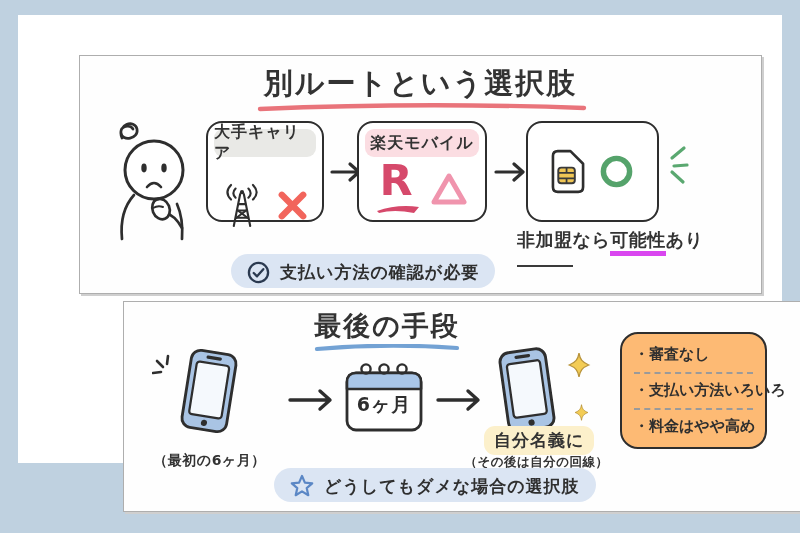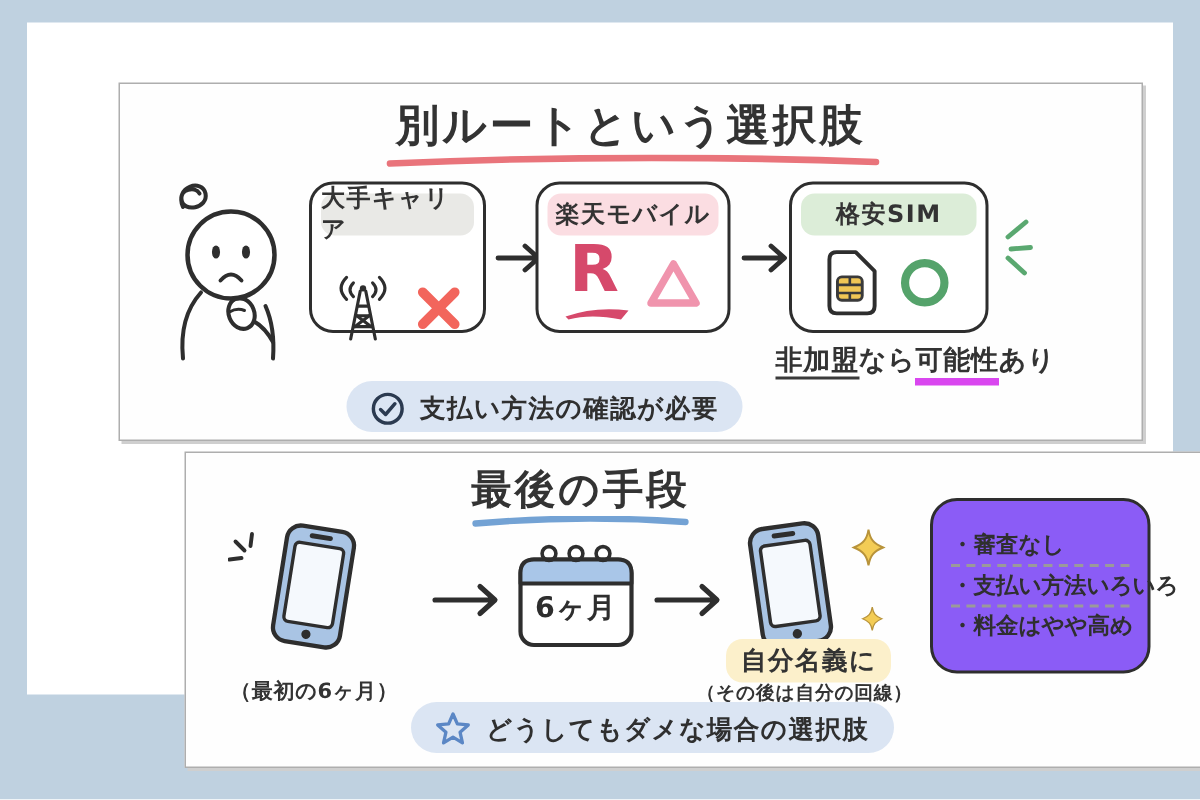"格安SIM" div.card-hdr { html: <div>格安SIM</div> -> none }
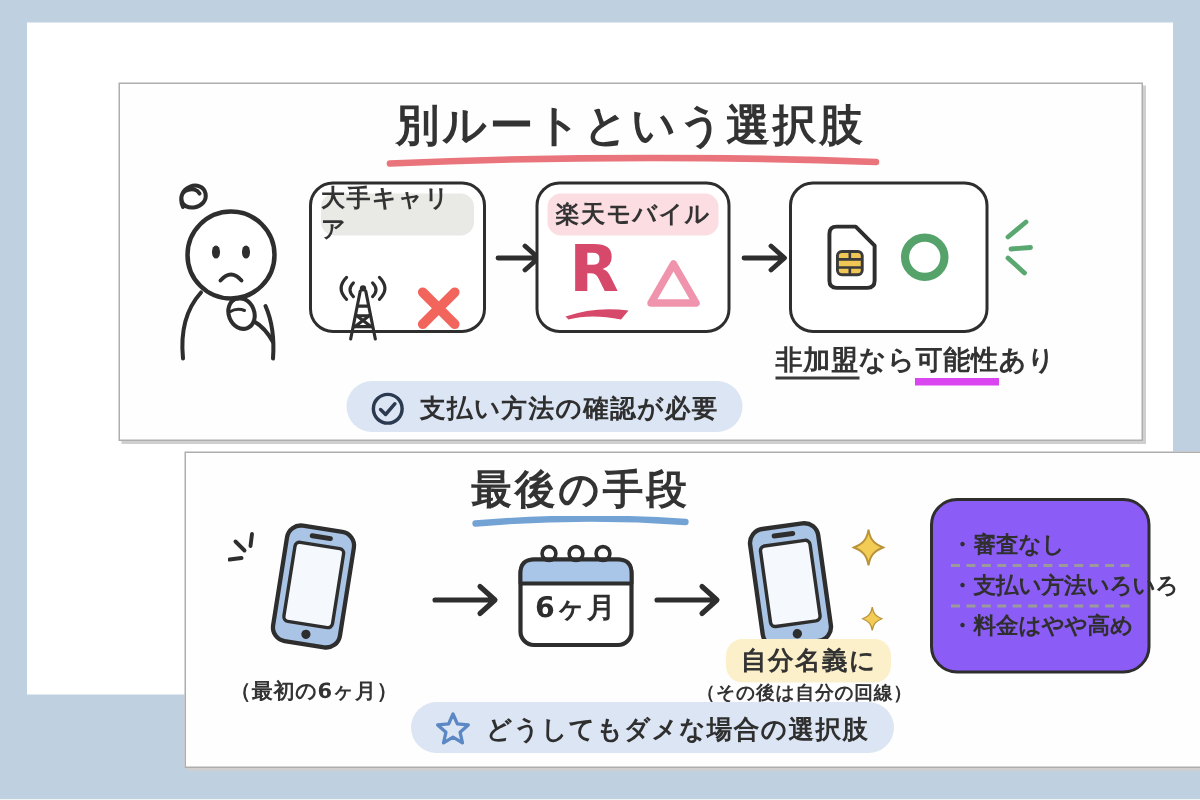"非加盟" .u-dark { padding-bottom: 0 -> 15px }
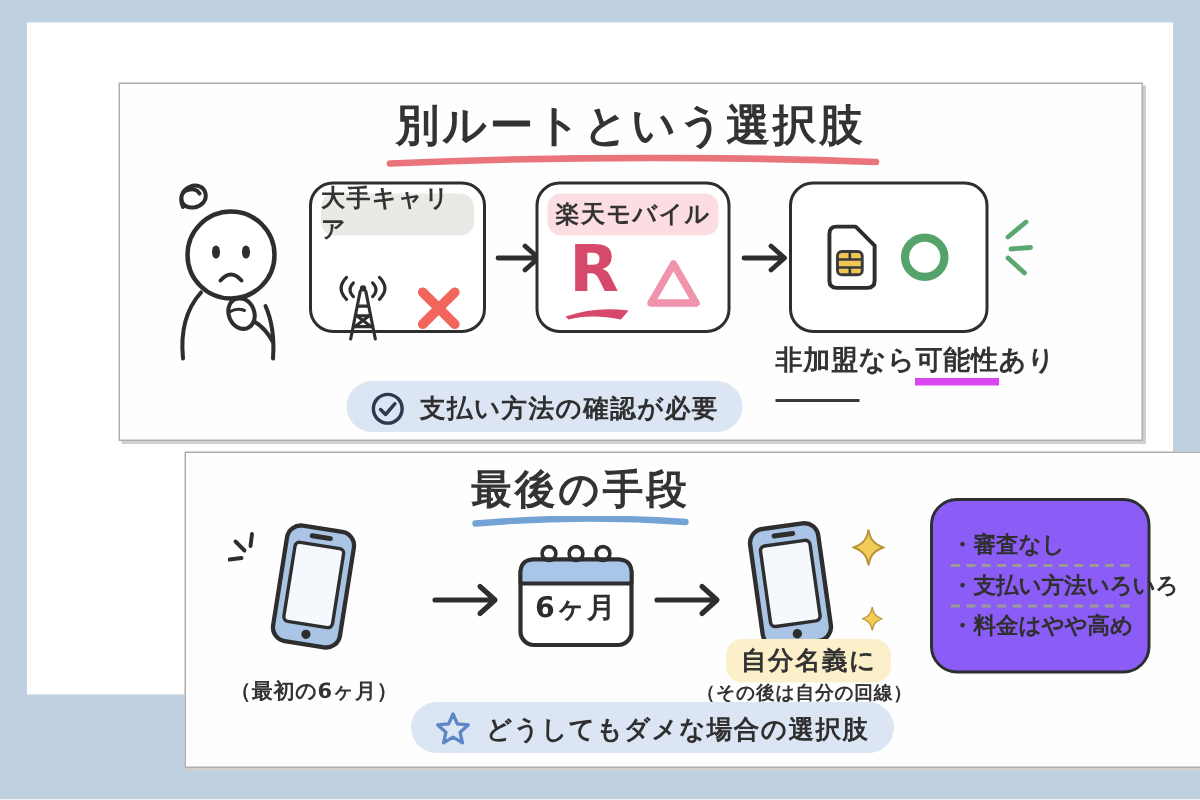"・審査なし" .features { background: #8b5cf6 -> #fdba74; justify-content: center -> space-between }
